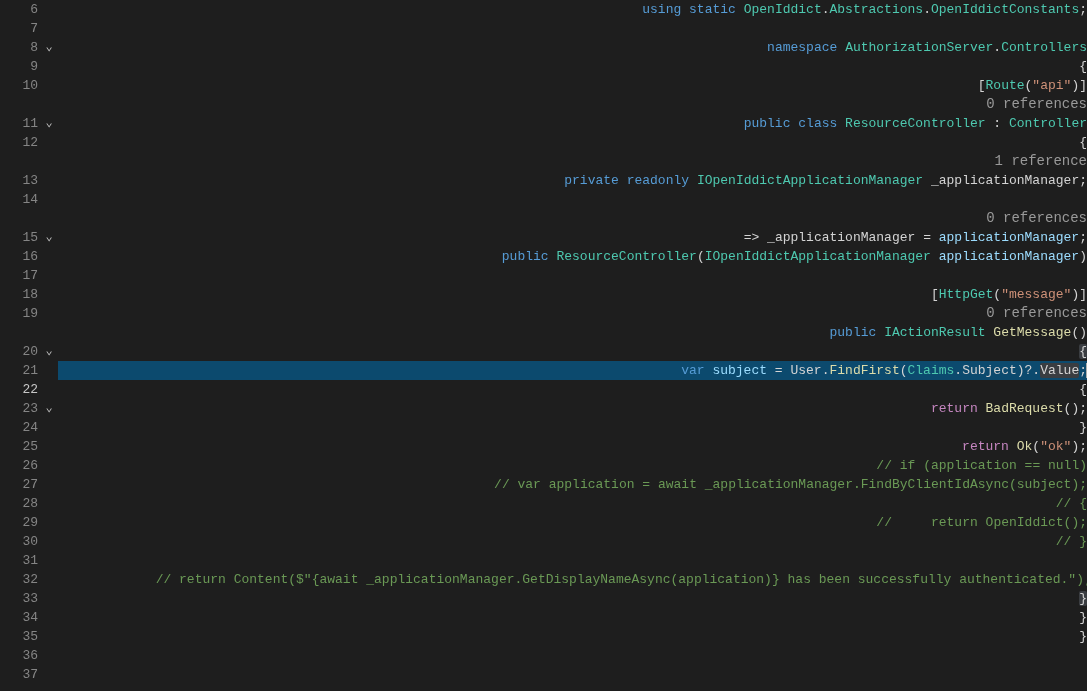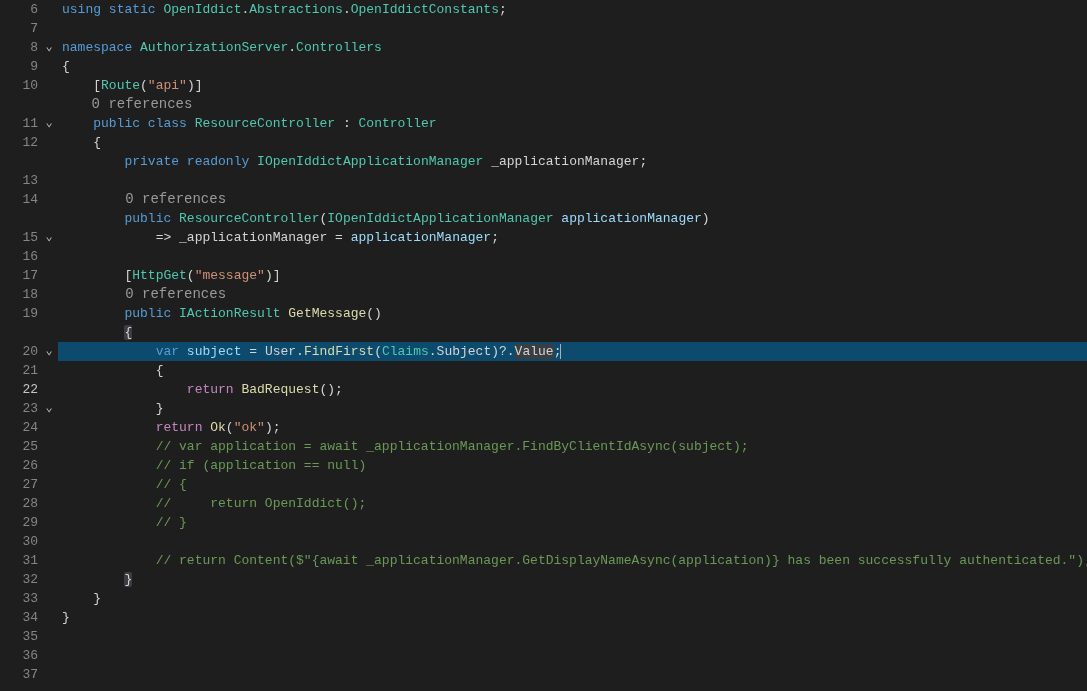"using static" .code { text-align: none -> right }
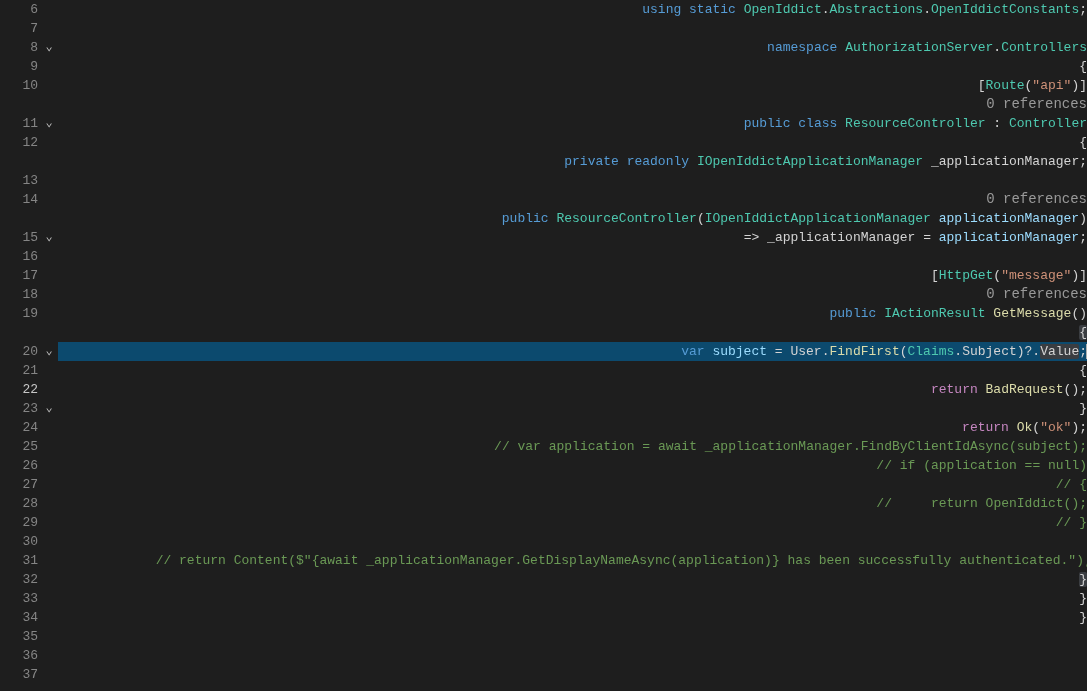"1 reference" div.codelens { html: none -> <div> <span>1 reference</span></div> }
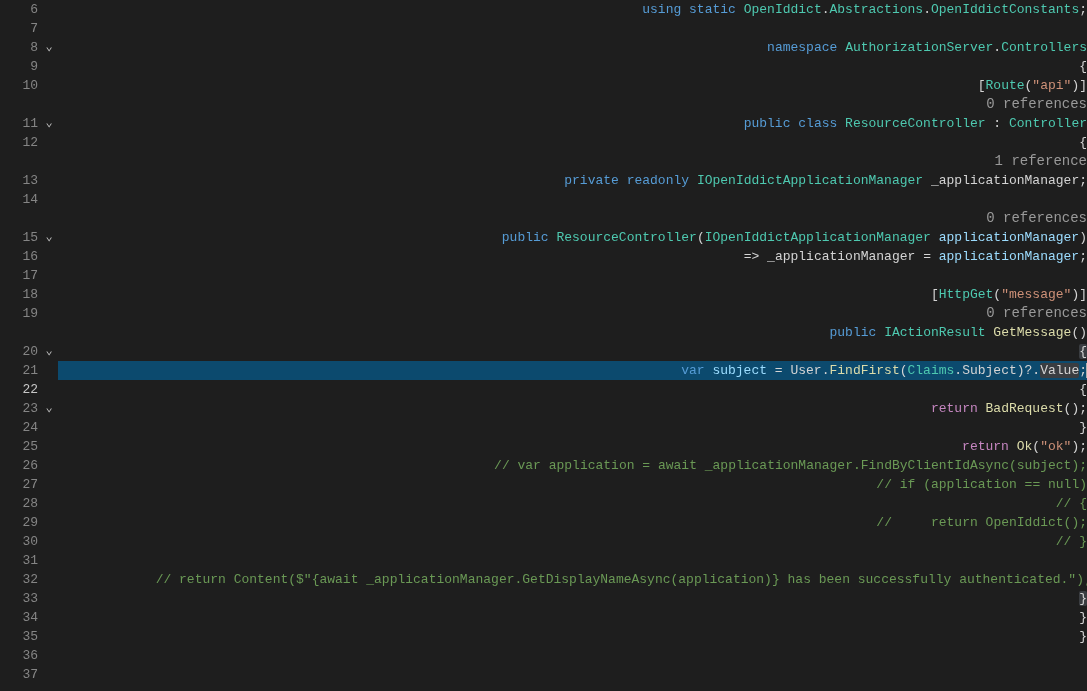"public ResourceController(IOpenIddictApplicationManager" div.line { order: before "=> _applicationManager =" -> after "=> _applicationManager =" }
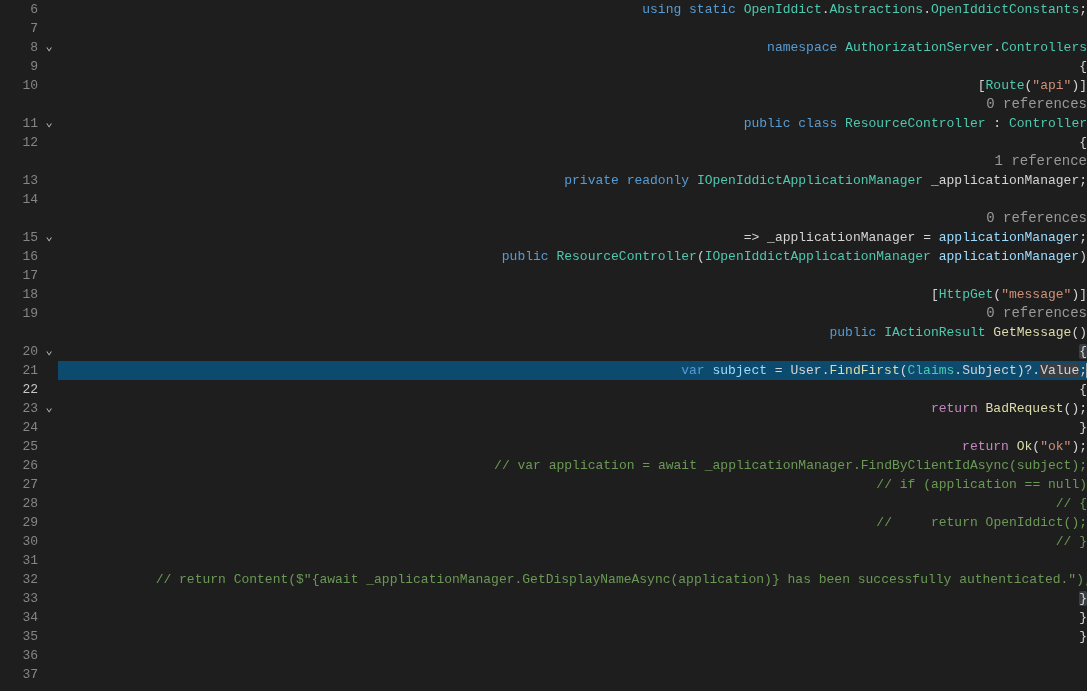"// var application = await" div.line { order: before "// if (application == null)" -> after "// if (application == null)" }
